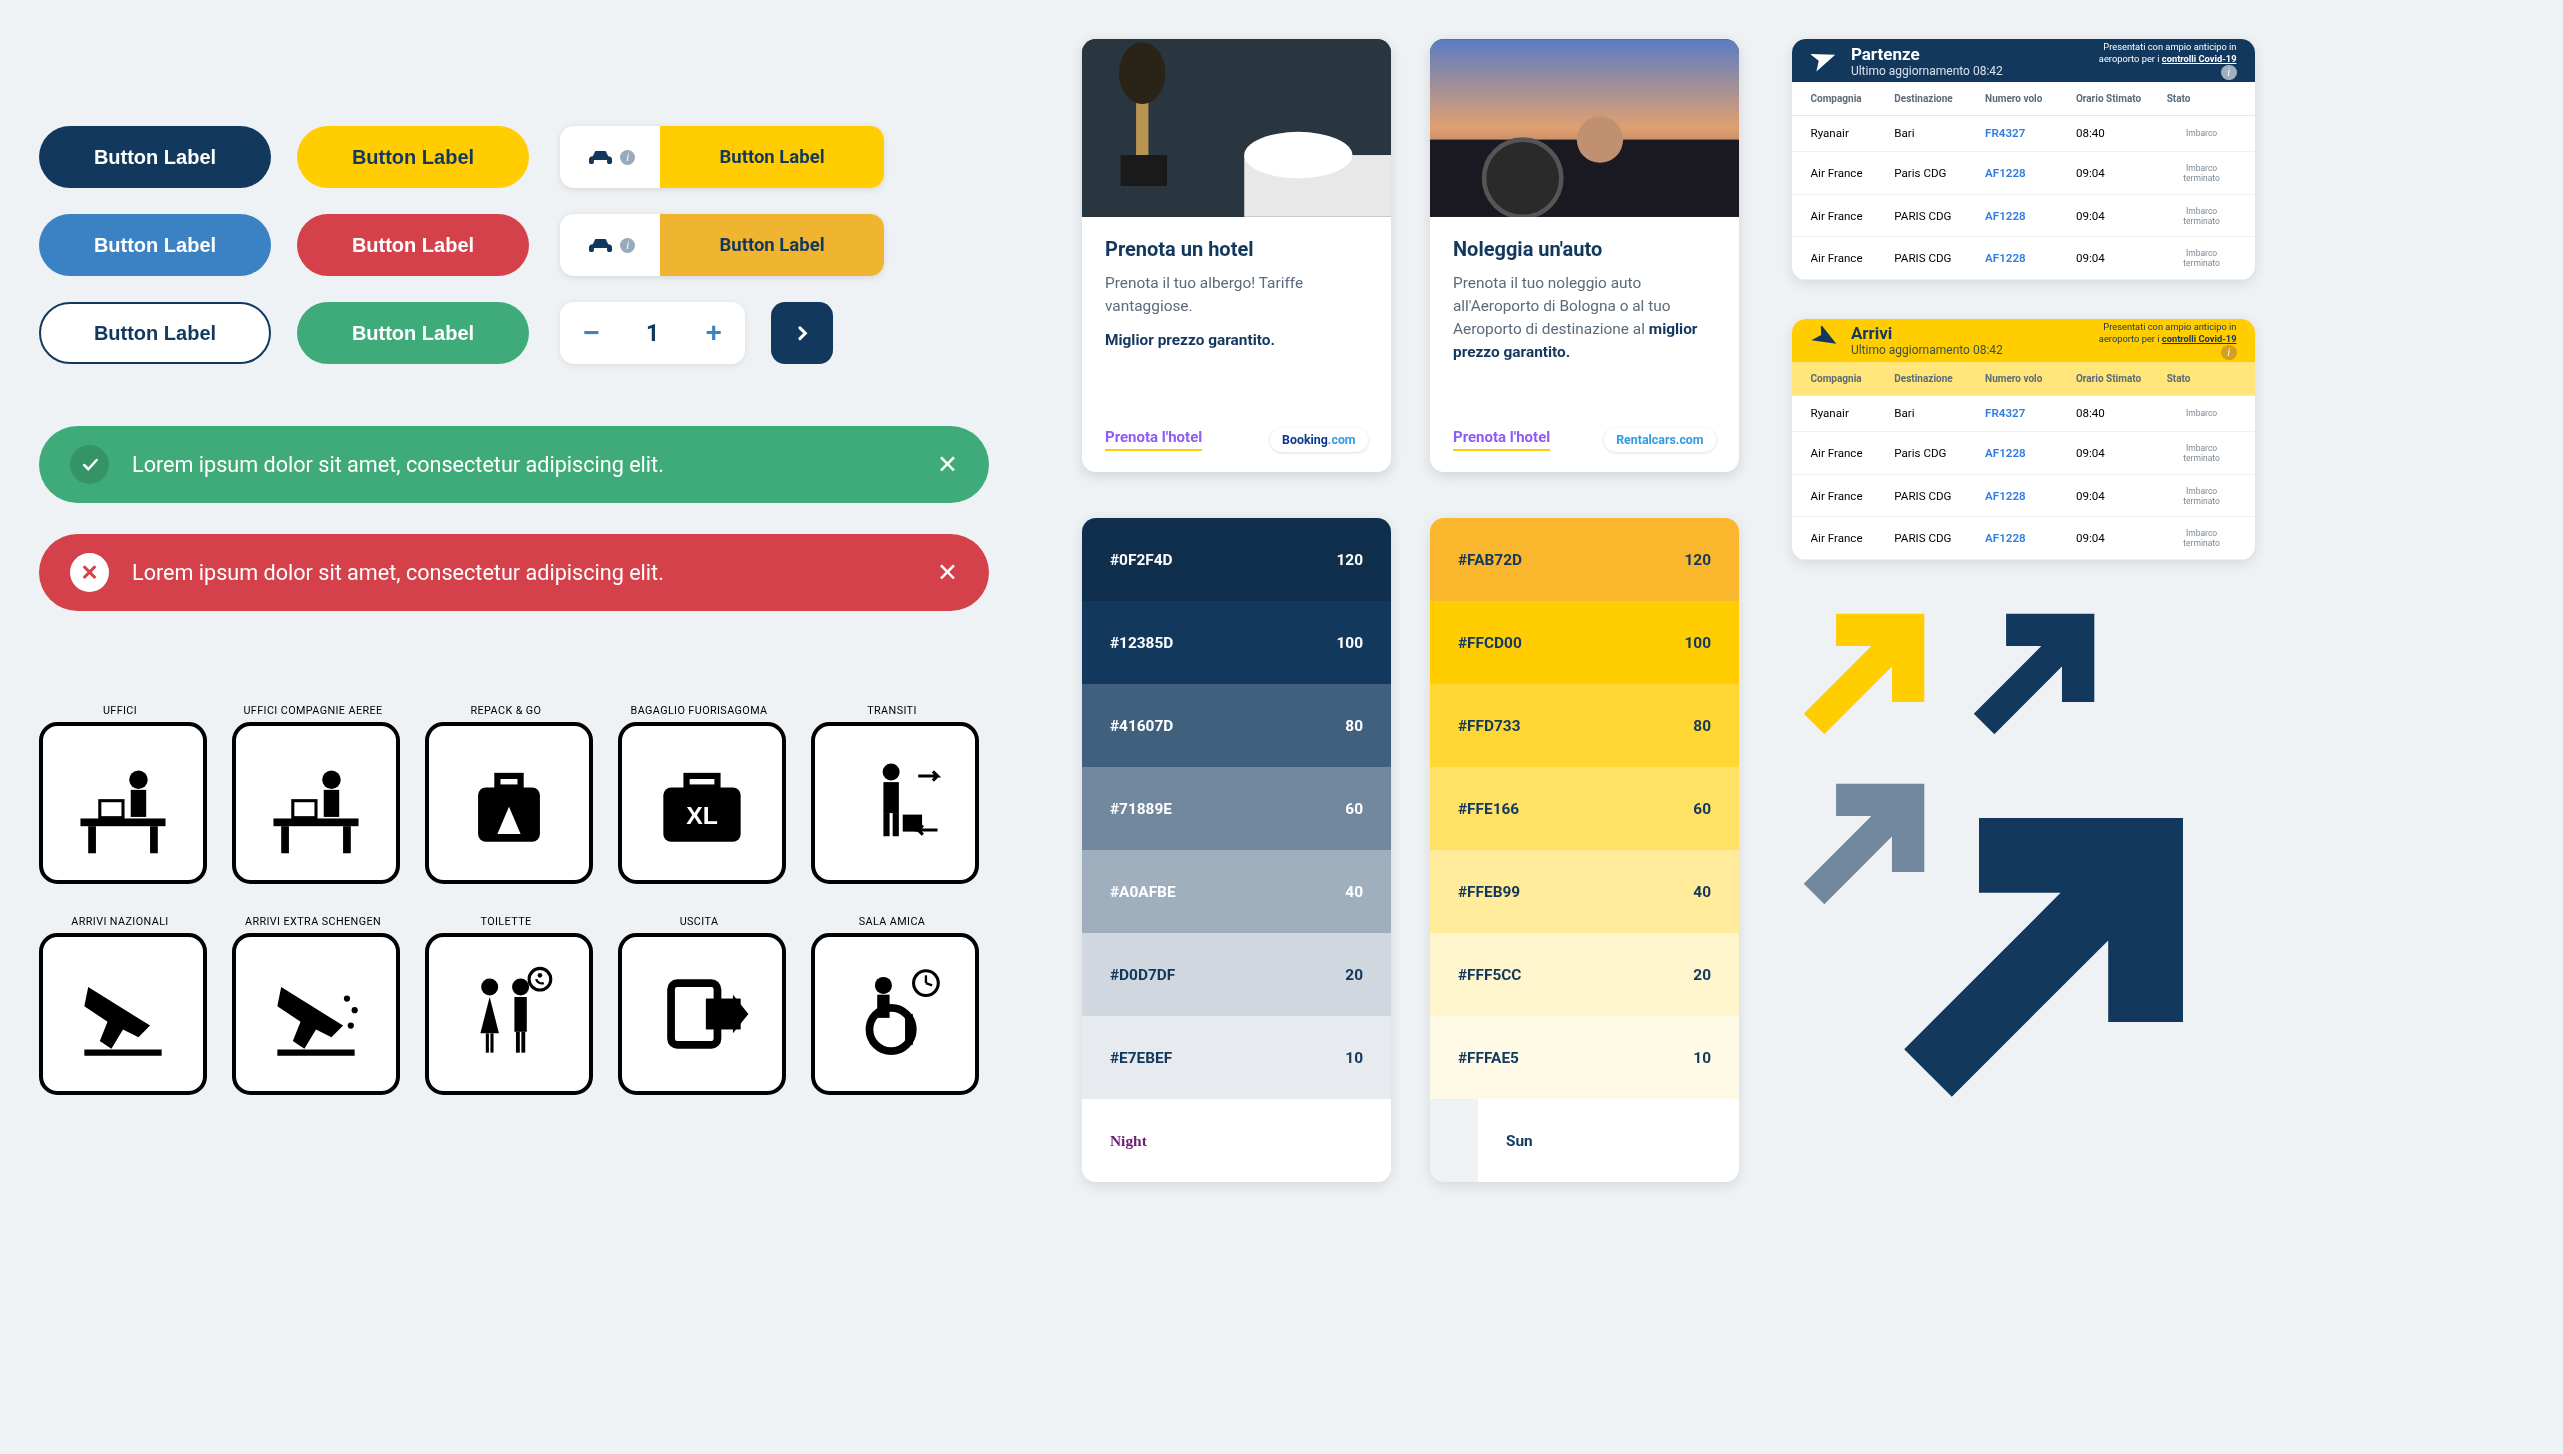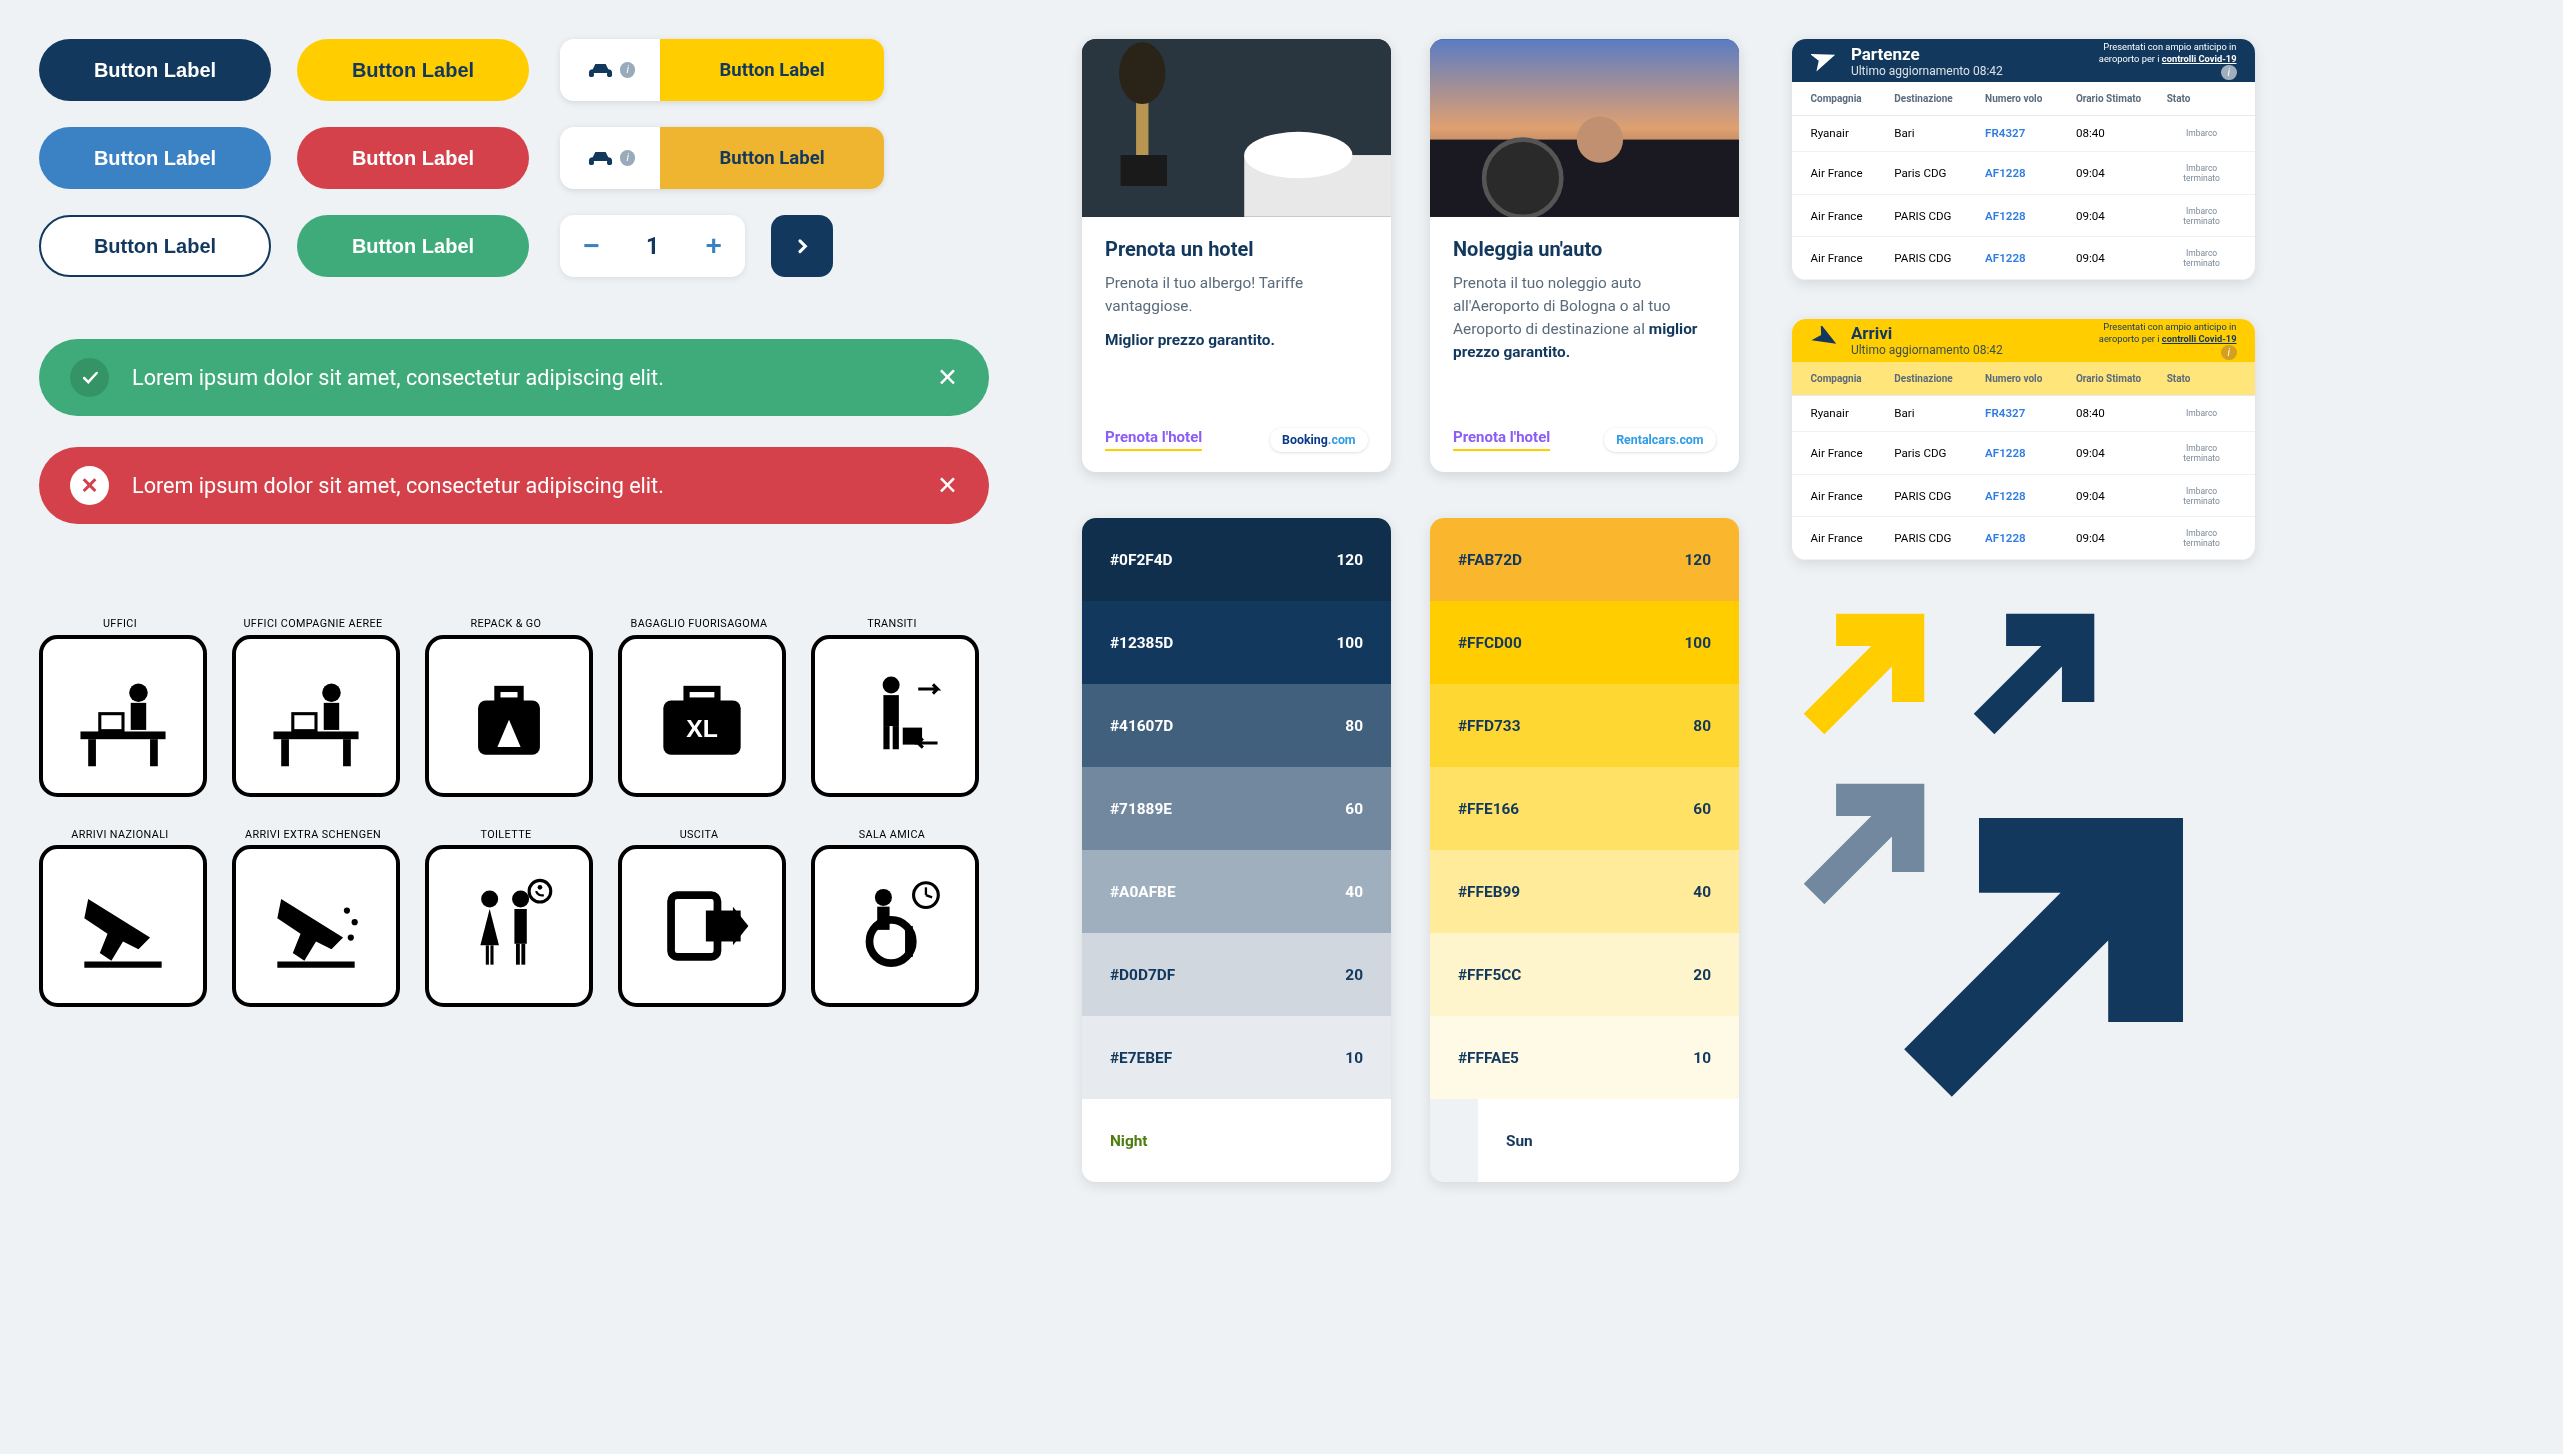"Button Label" div.col { justify-content: none -> center }
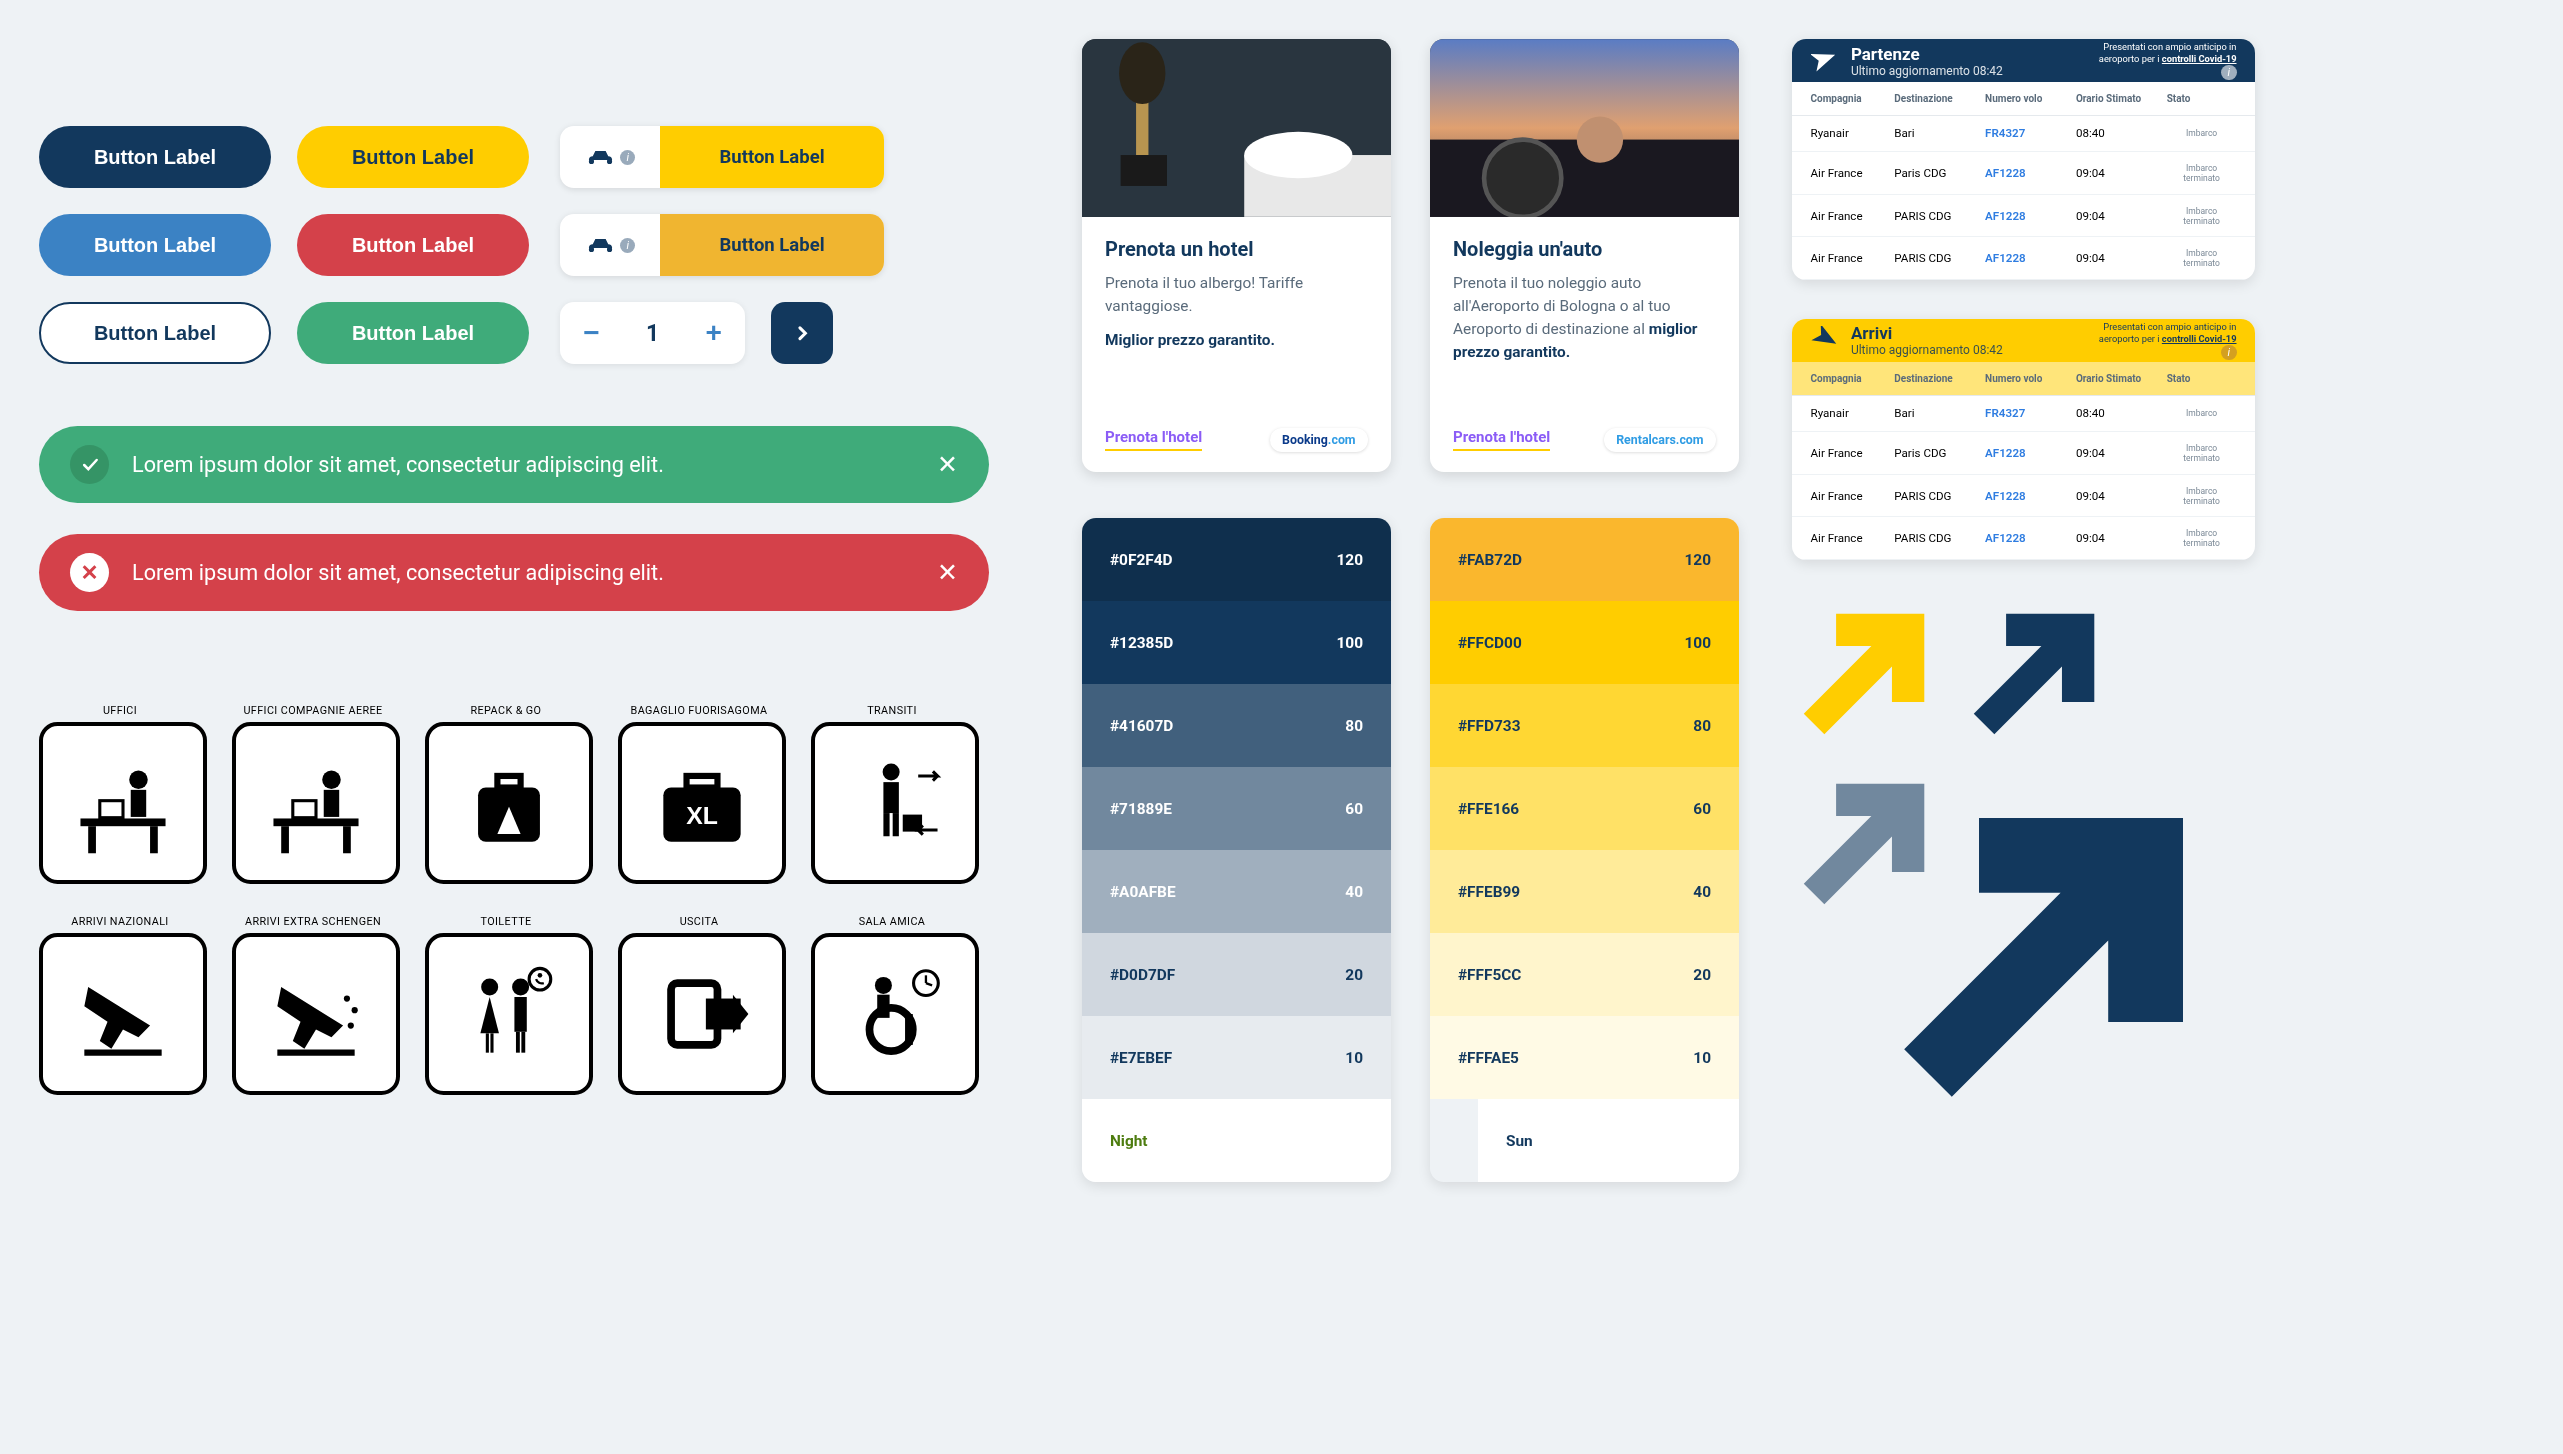"Night" div.sw { color: #4d7c0f -> #701a75; font-family: none -> Liberation Serif, serif }
